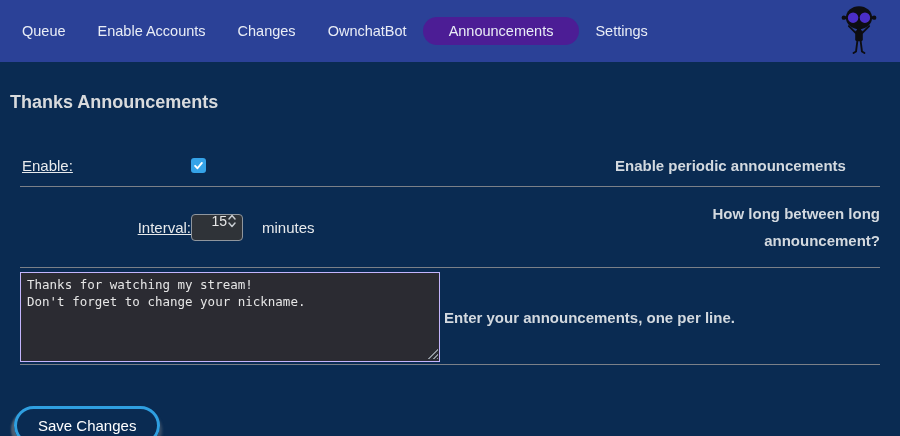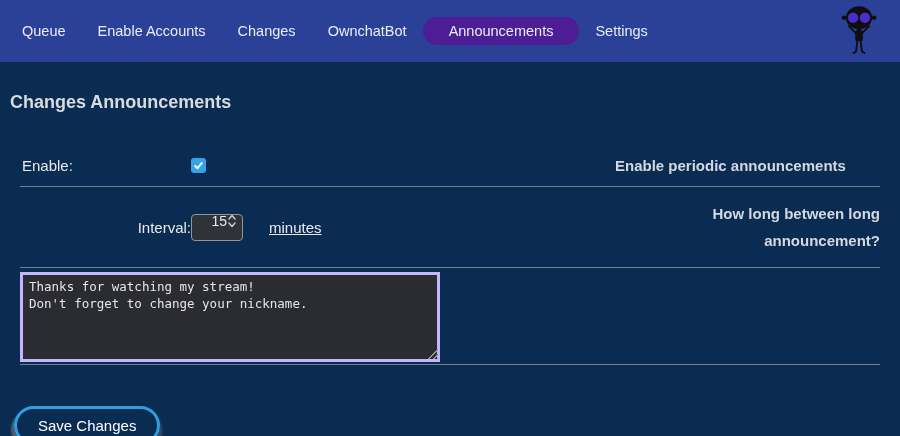"Changes Announcements" div.page-title { text: Changes -> Thanks }
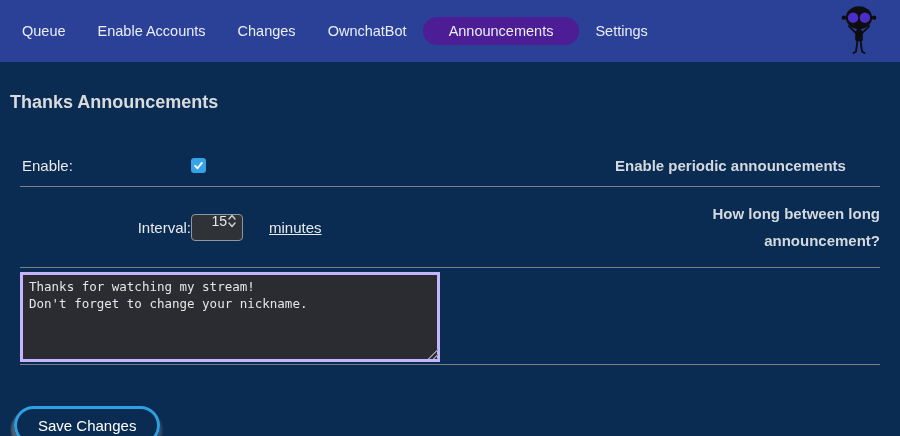"Enable:" .col-label { text-decoration: none -> underline }
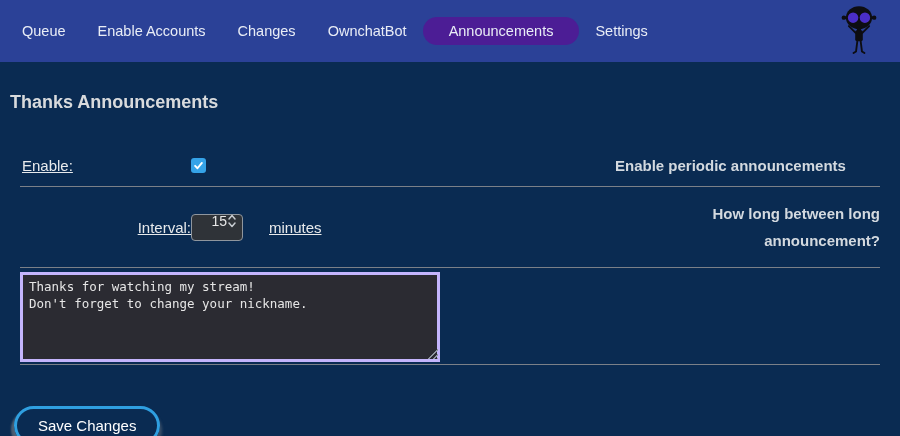"minutes" .unit-label { margin-left: 26px -> 19px; text-decoration: underline -> none }
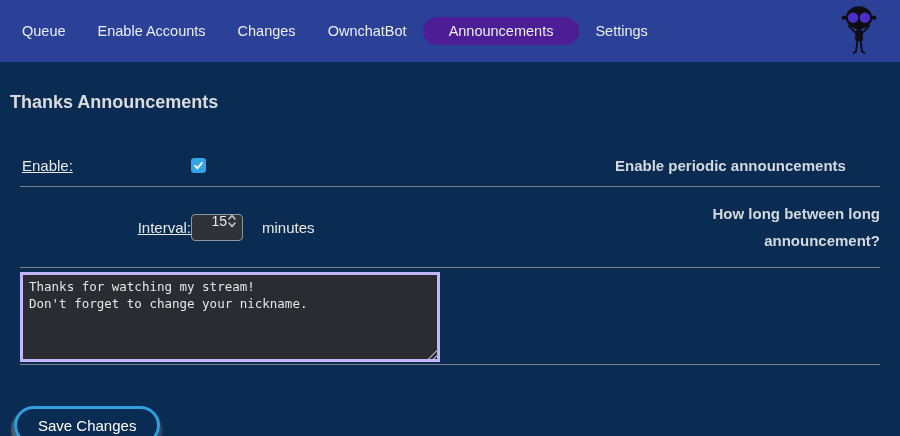"Thanks for watching my stream!" .announcements-textarea { border: 3px solid #c4b5fd -> 1px solid #c4b5fd }
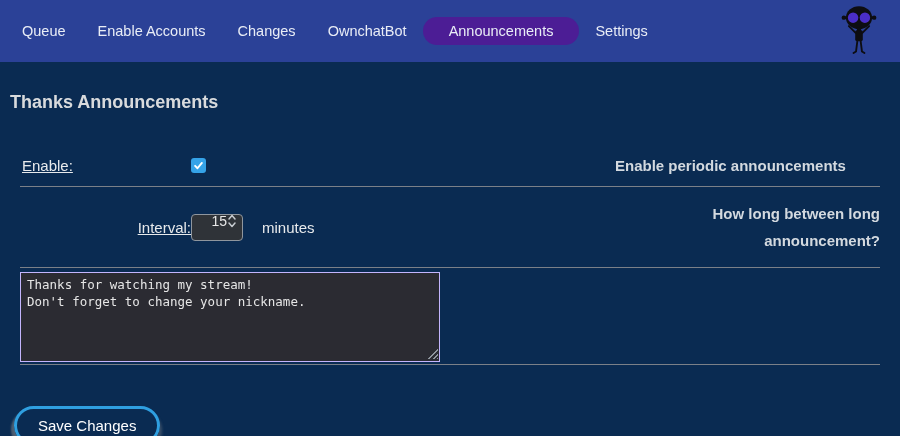"Enter your announcements, one per" div.col-help { html: none -> <div>Enter your announcements, one per line.</div> }
